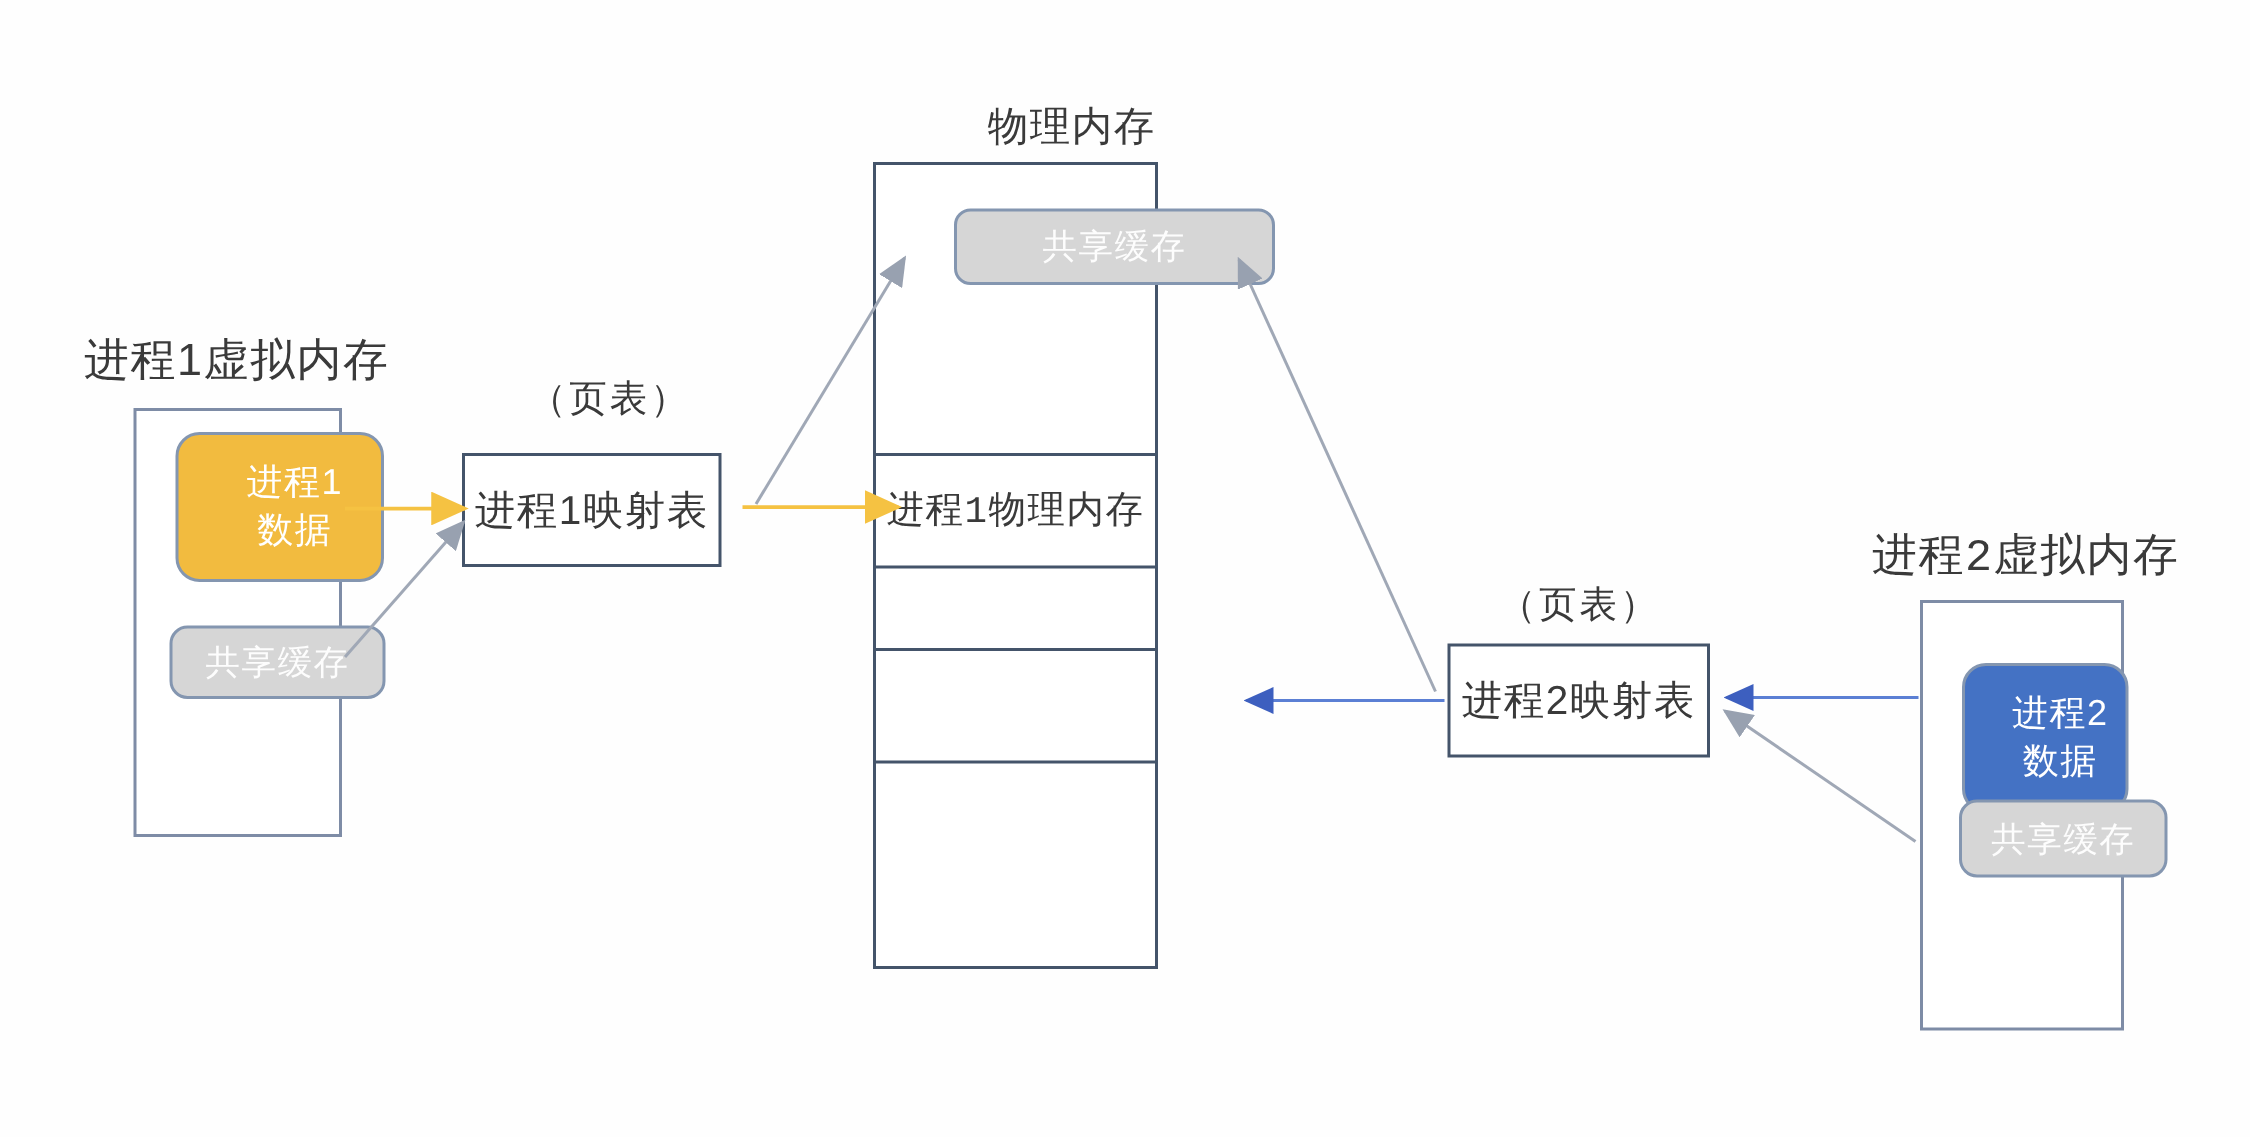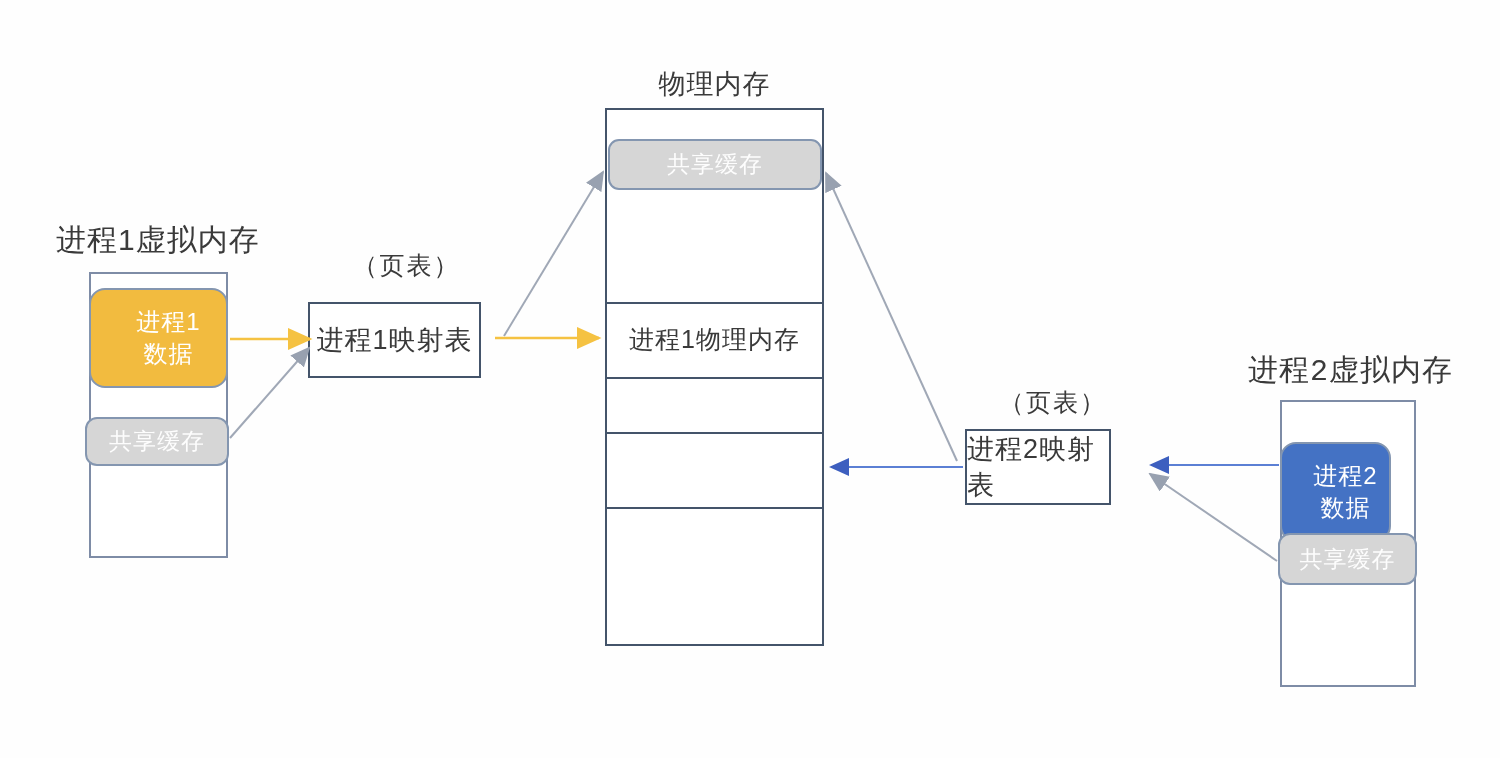"共享缓存" .z2 { margin-left: none -> 28px }
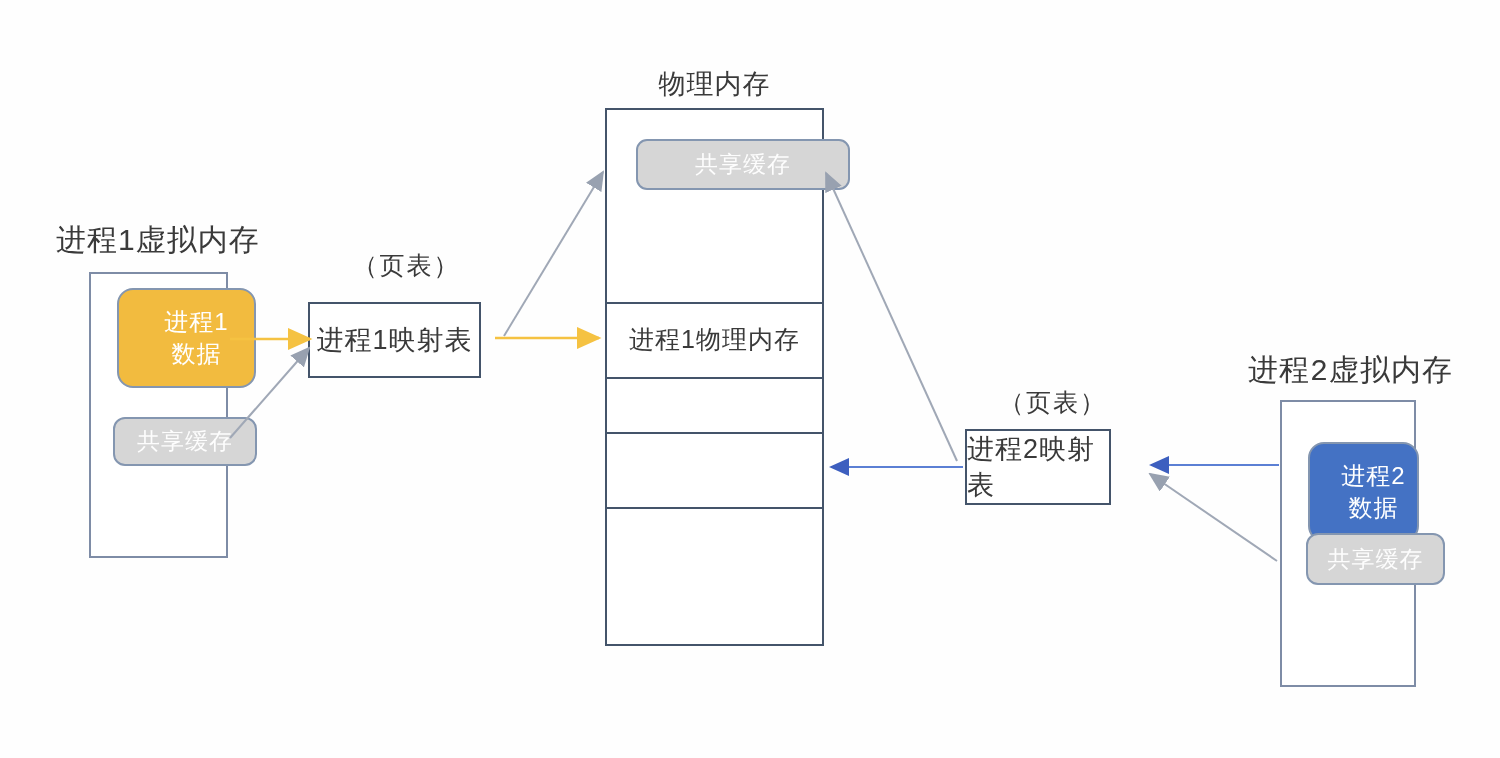"进程1物理内存" div.container { font-family: none -> Liberation Mono, monospace; left: 605px -> 582px; width: 219px -> 190px }
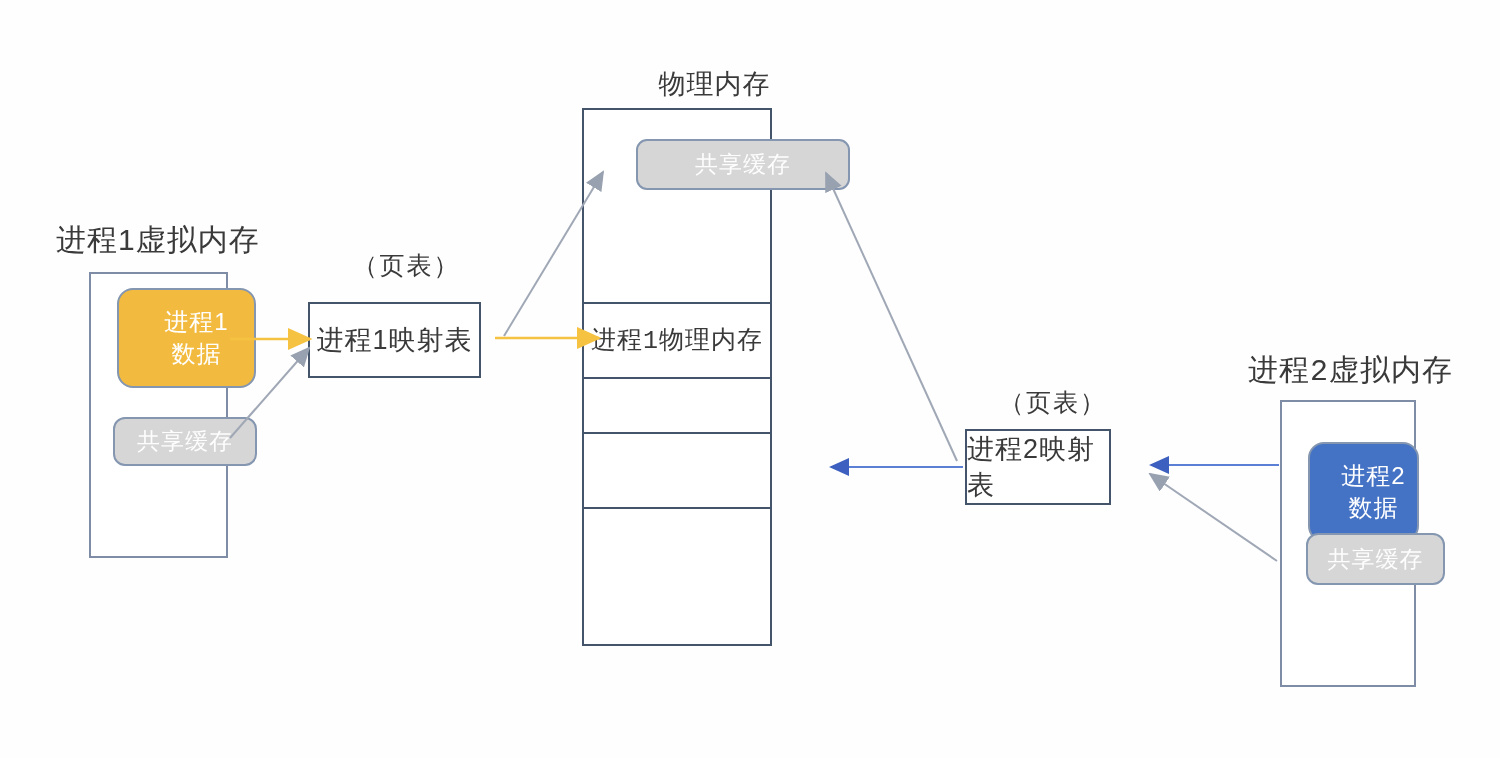"进程2映射表" div.mapbox { width: 146px -> 175px }
